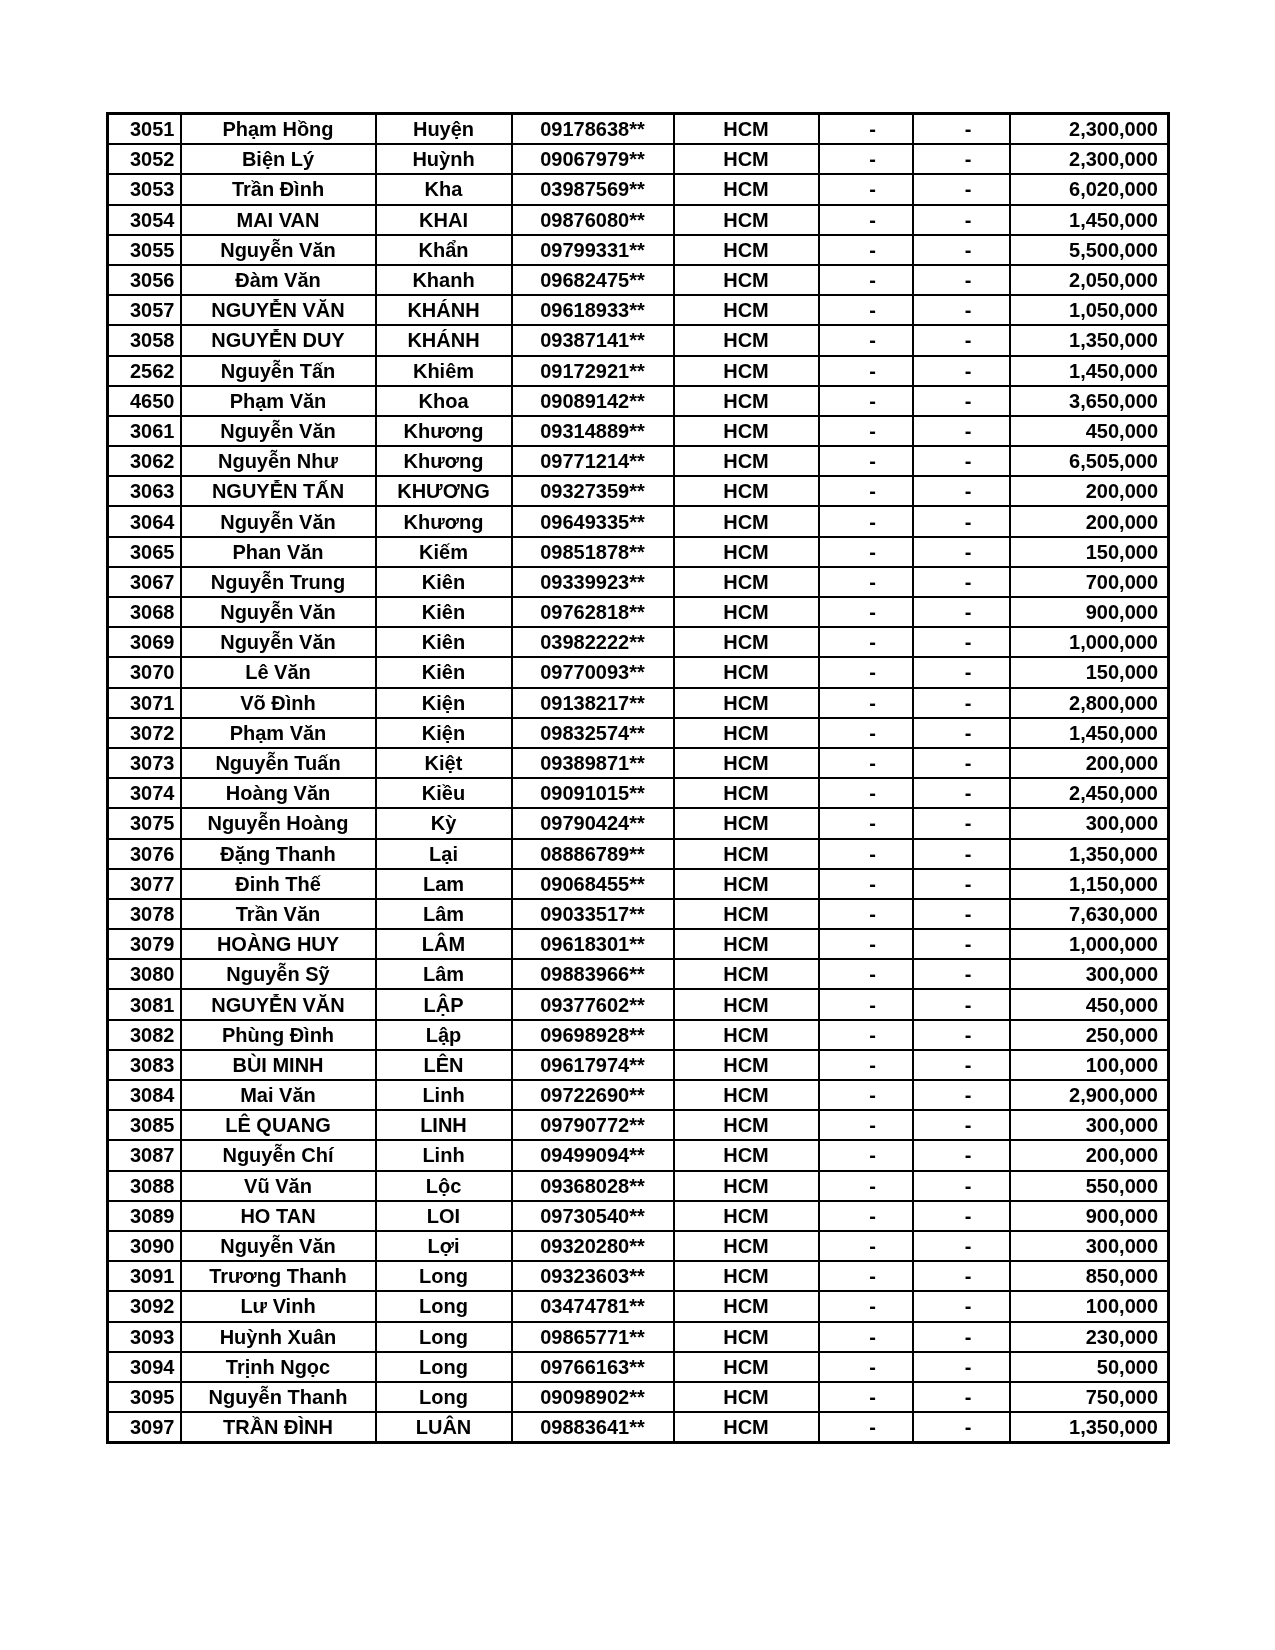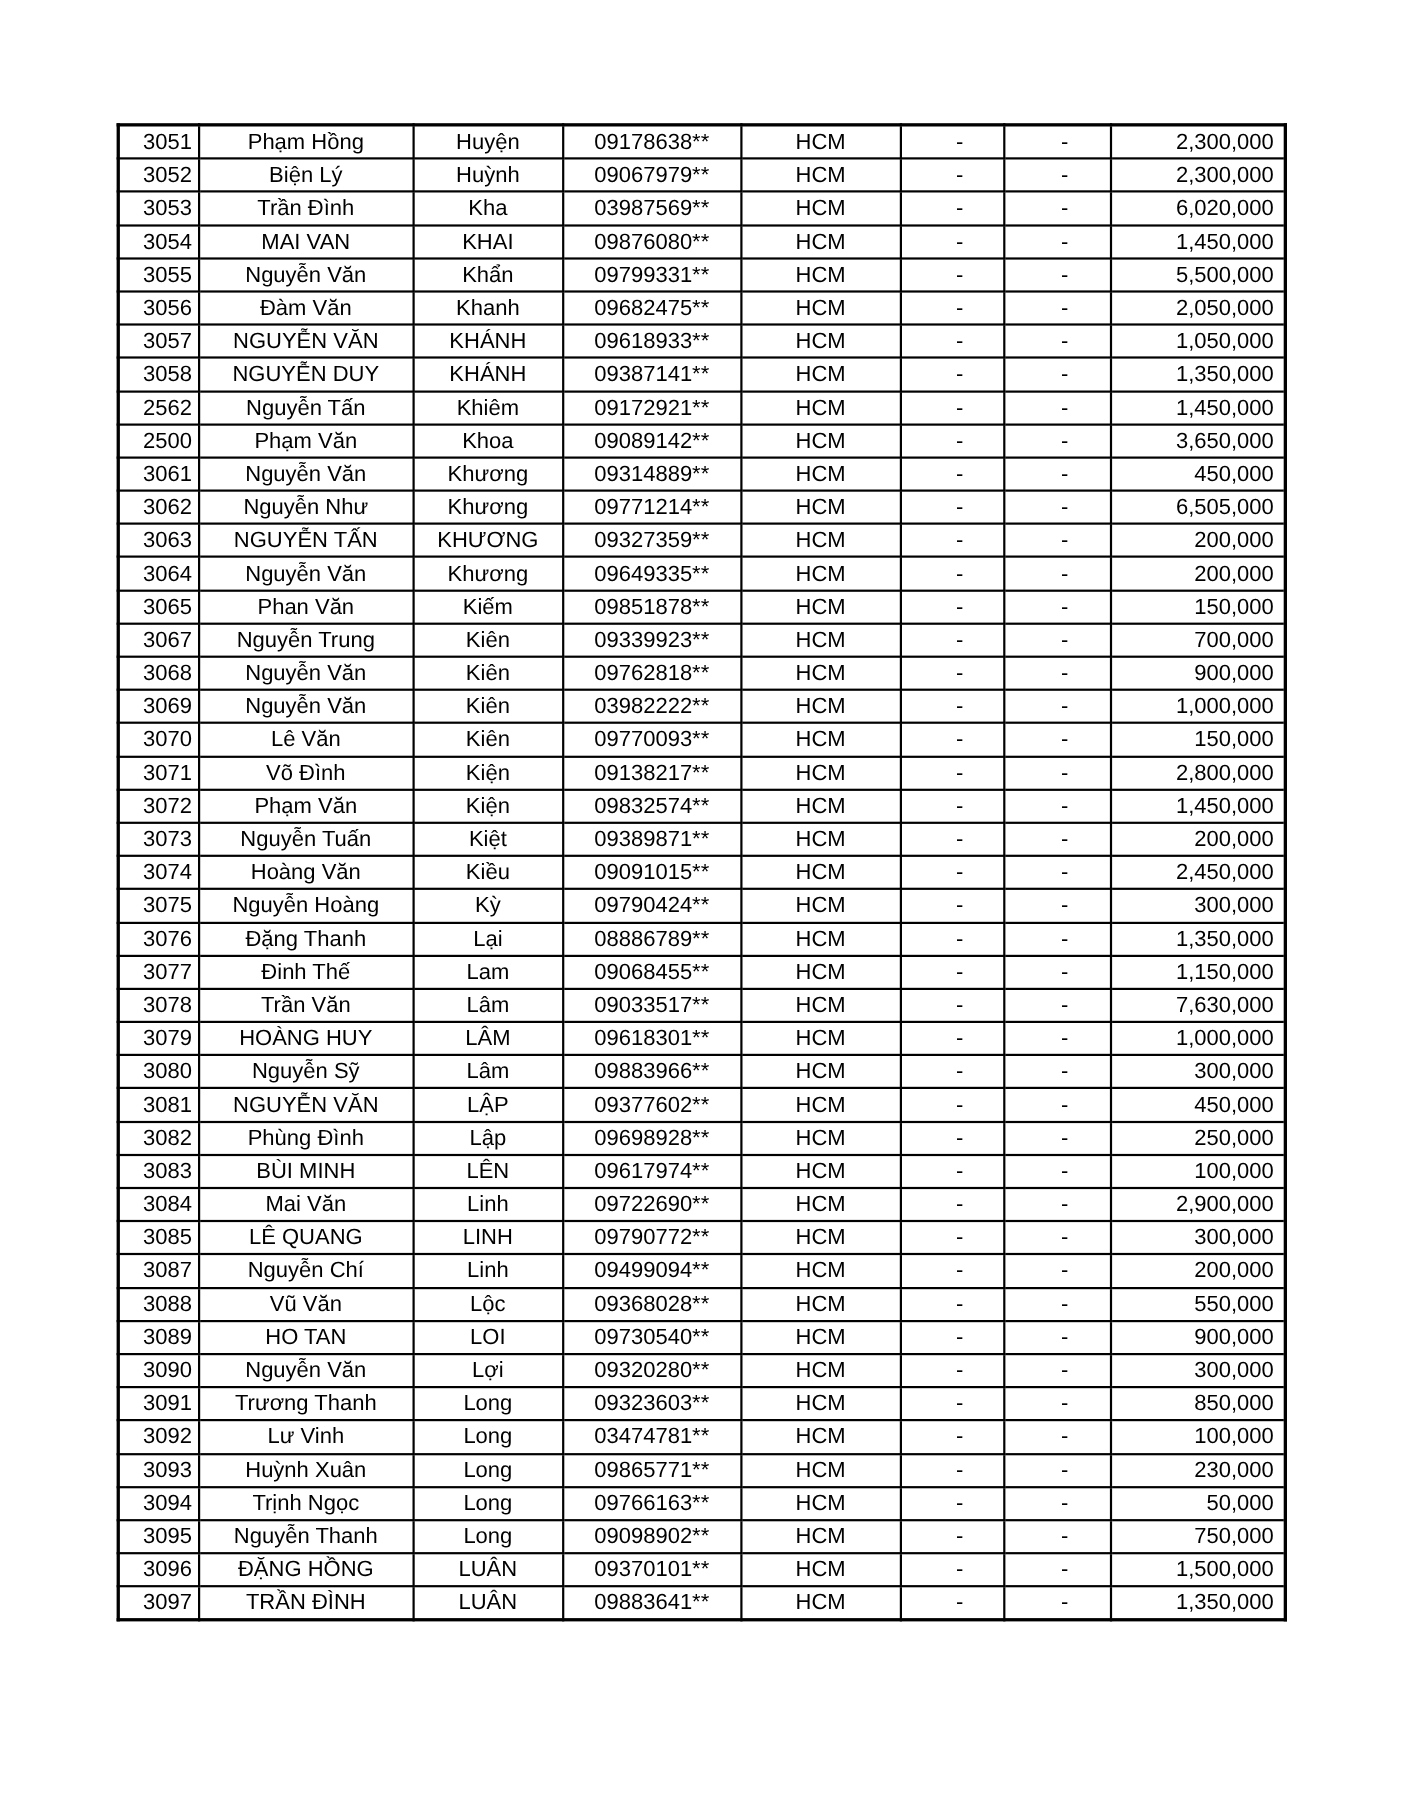"3051" table.phone-table { font-weight: none -> bold }
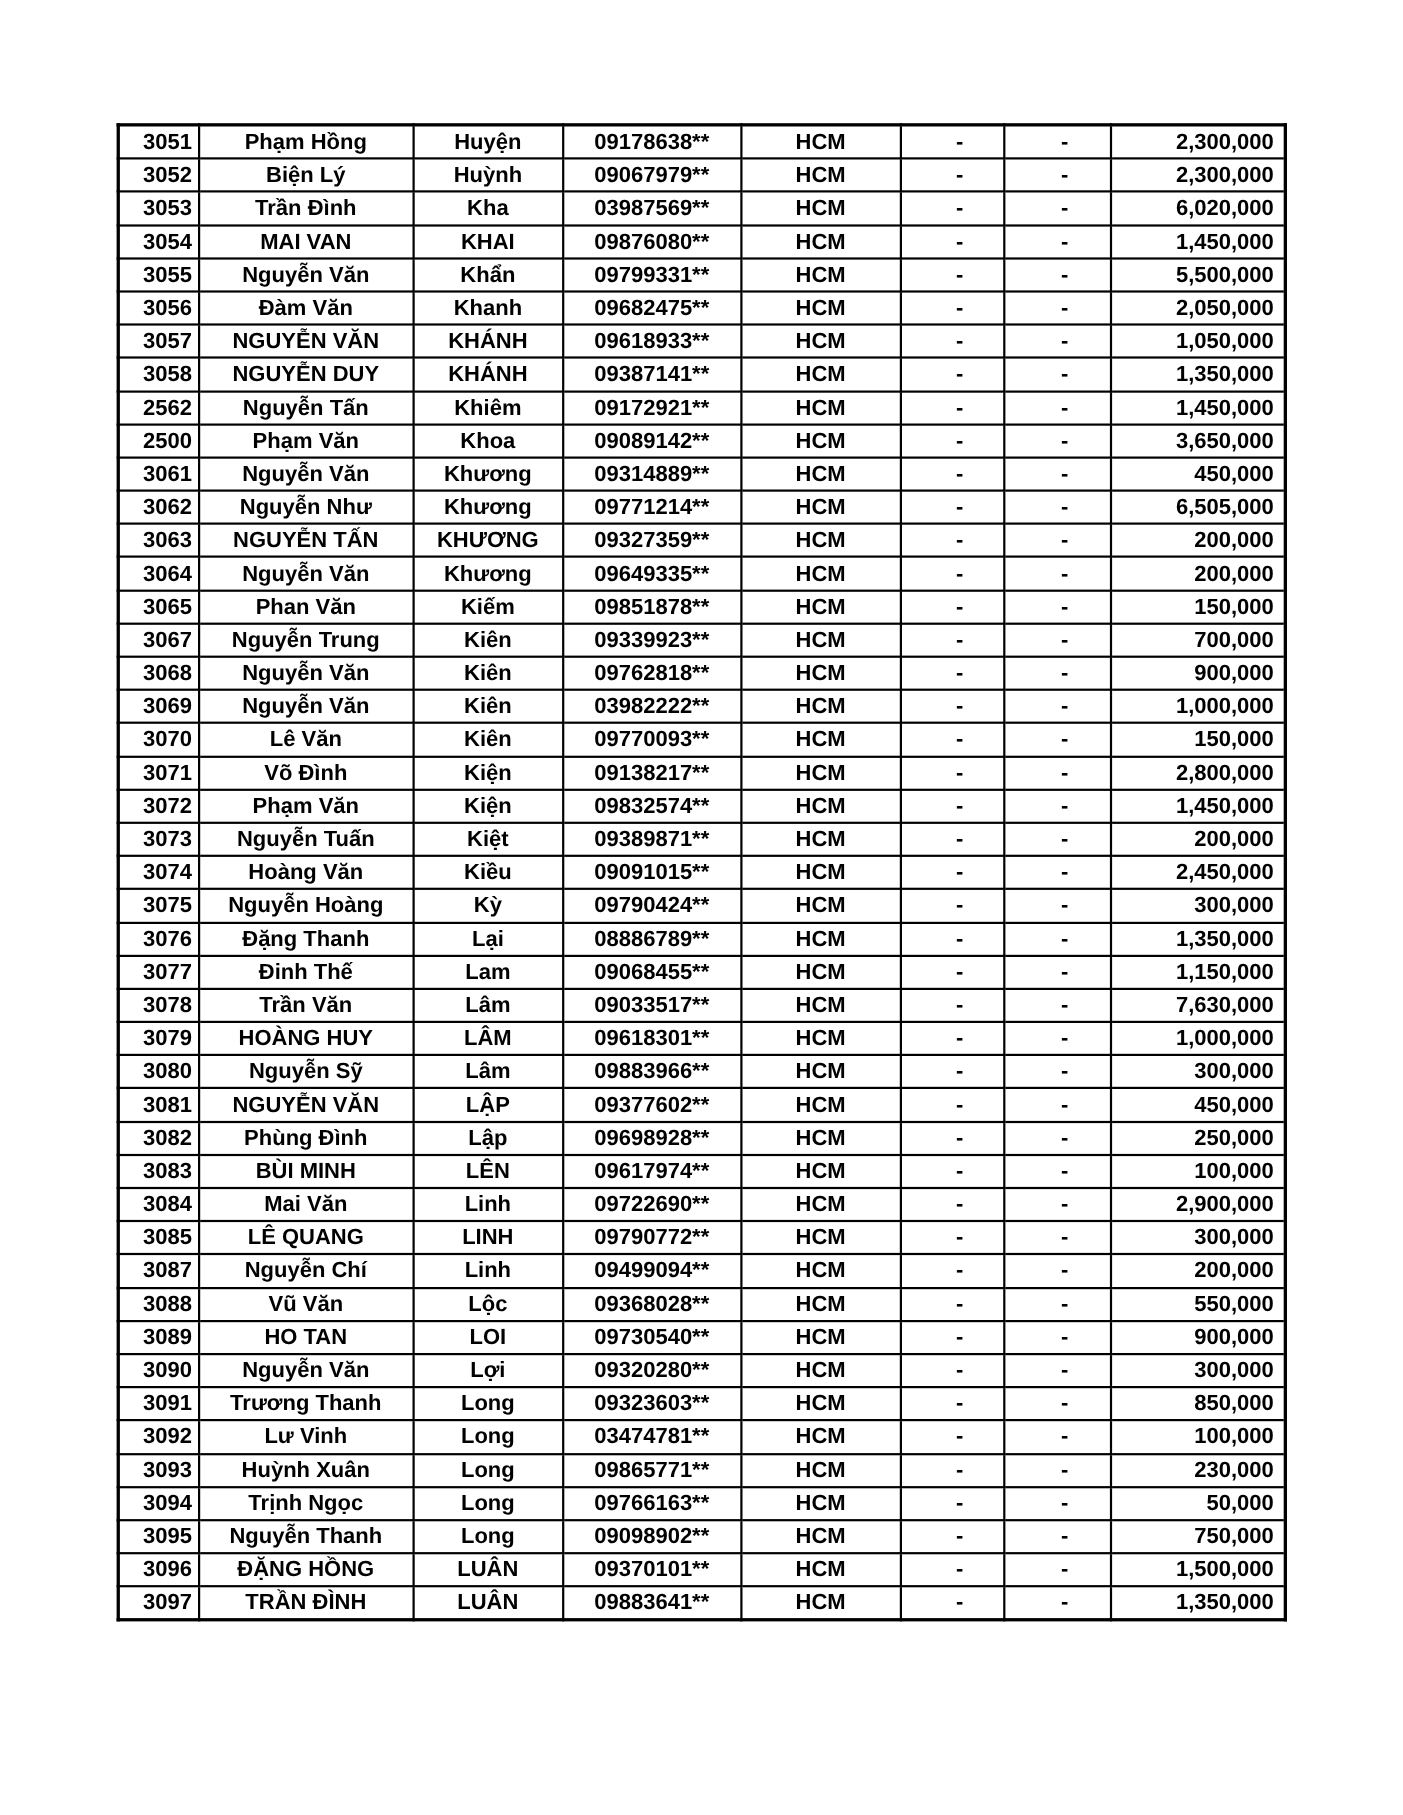"2500" td { text: 2500 -> 4650 }
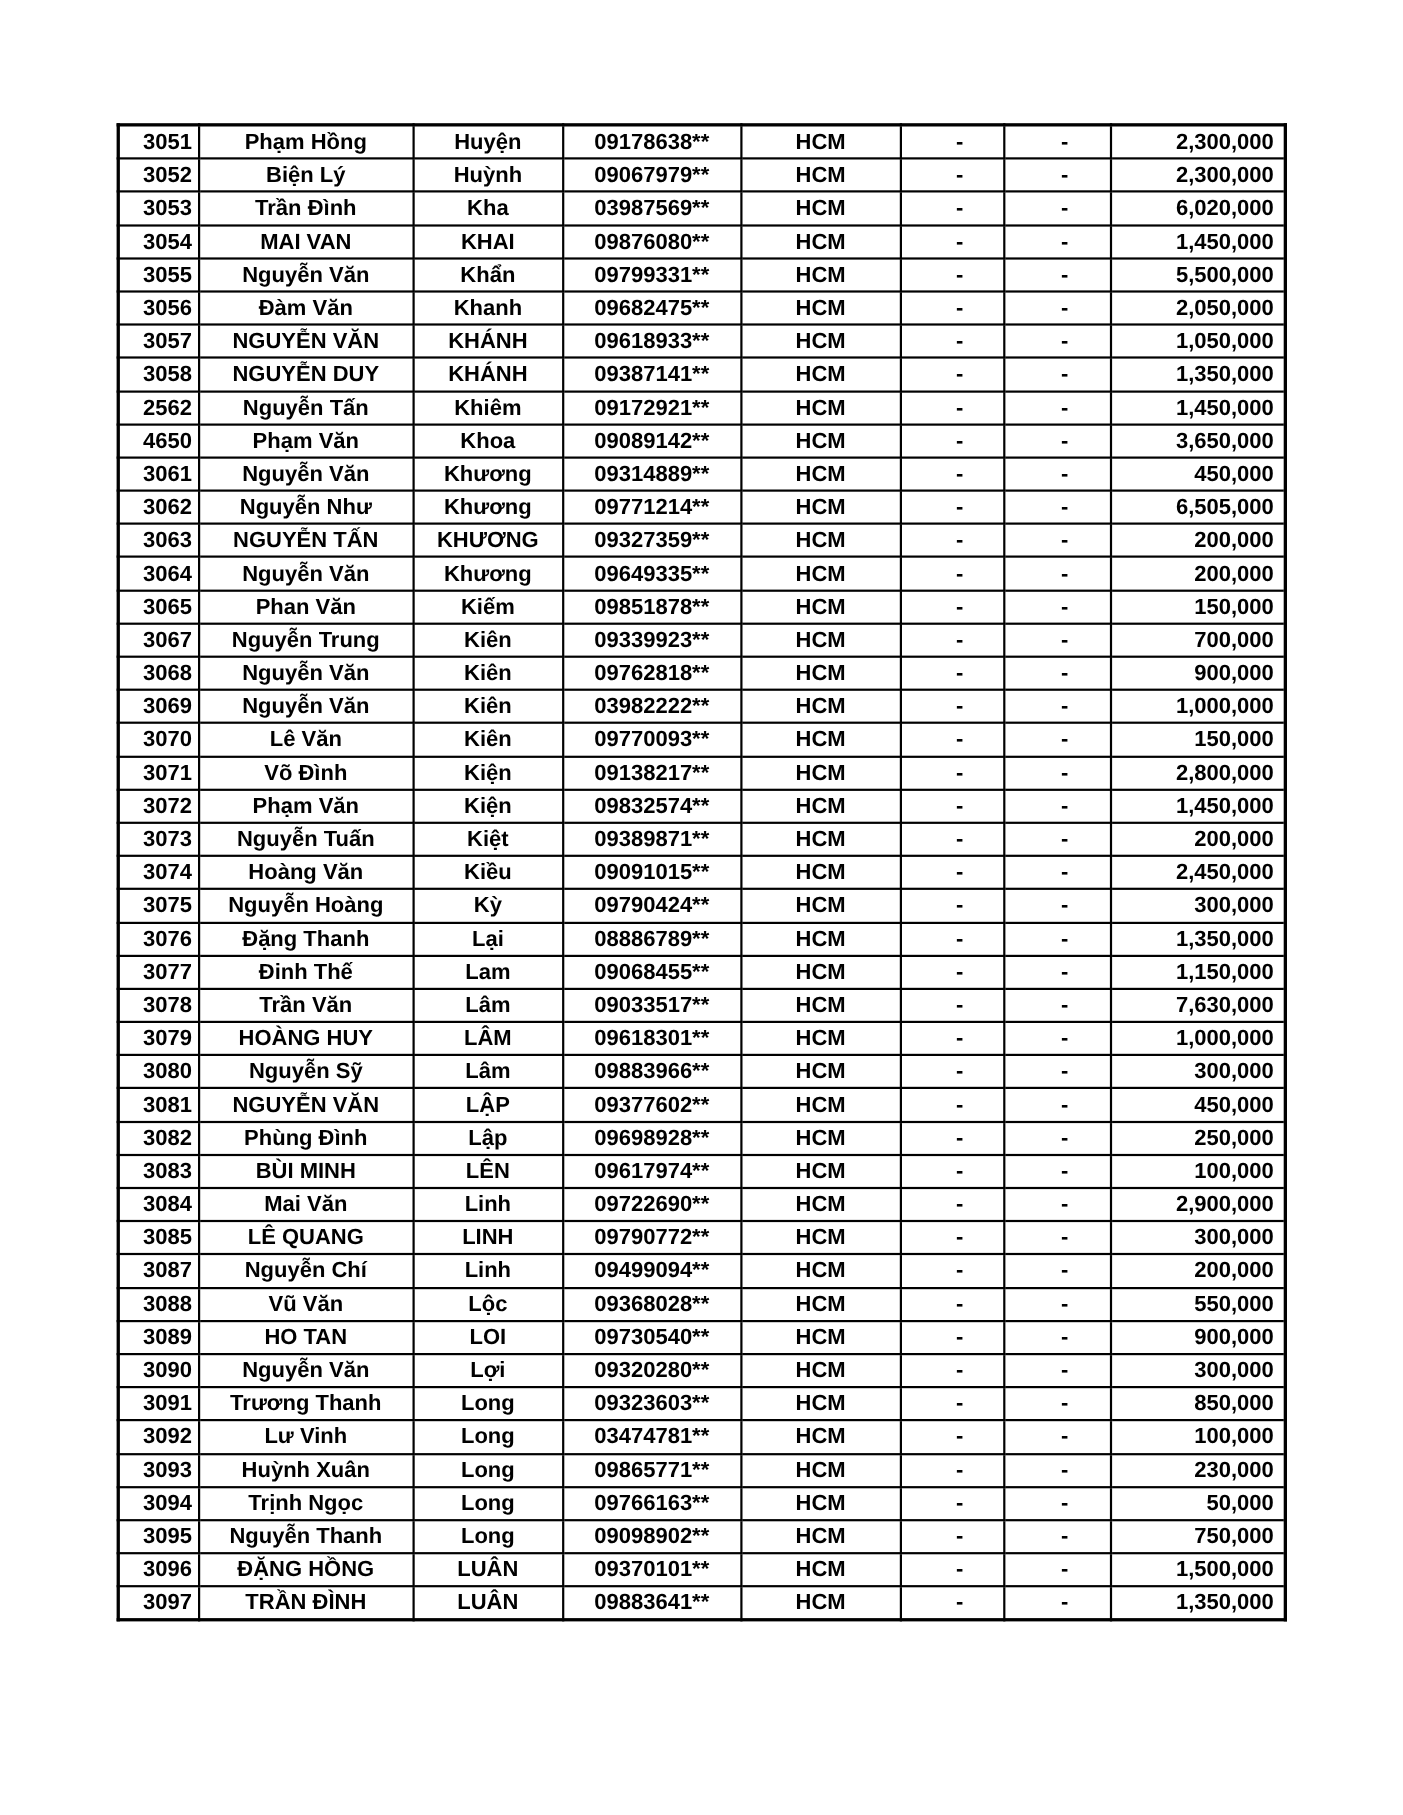"3096" tr { html: <tr> <td>3096</td> <td>ĐẶNG HỒNG</td> <td>LUÂN</td> <td>09370101**</td> <td>HCM</td> <td>-</td> <td>-</td> <td>1,500,000</td> </tr> -> none }
